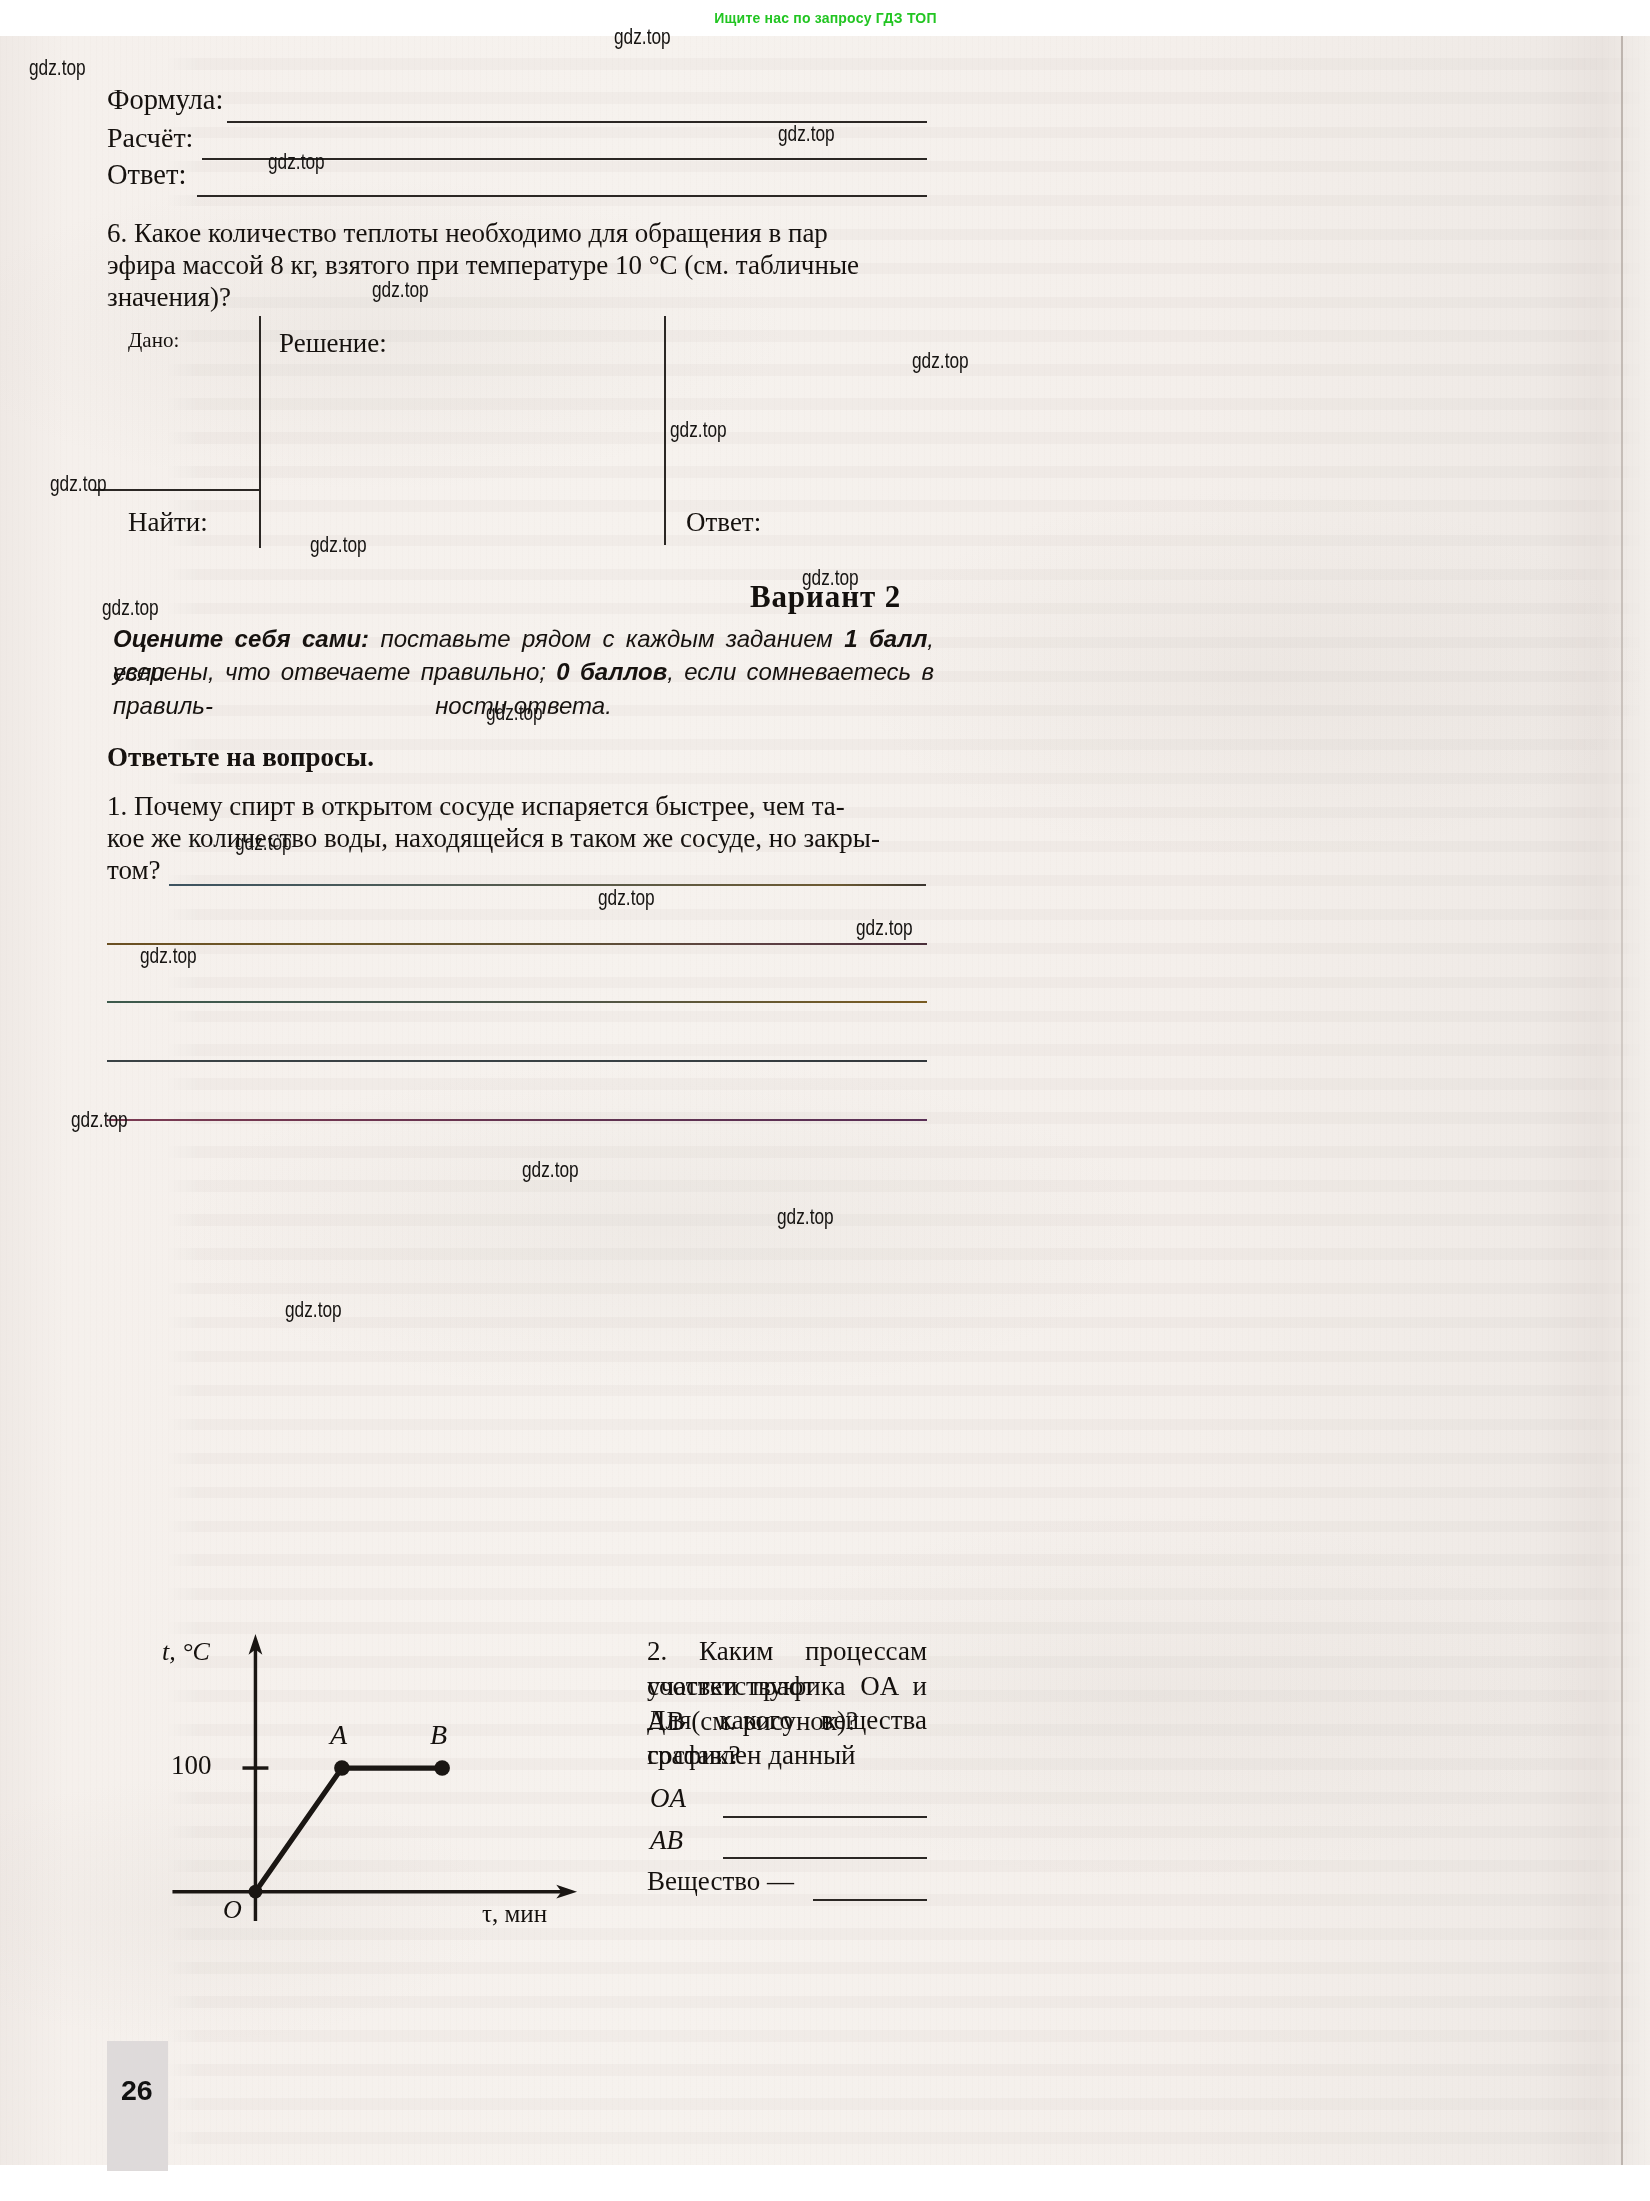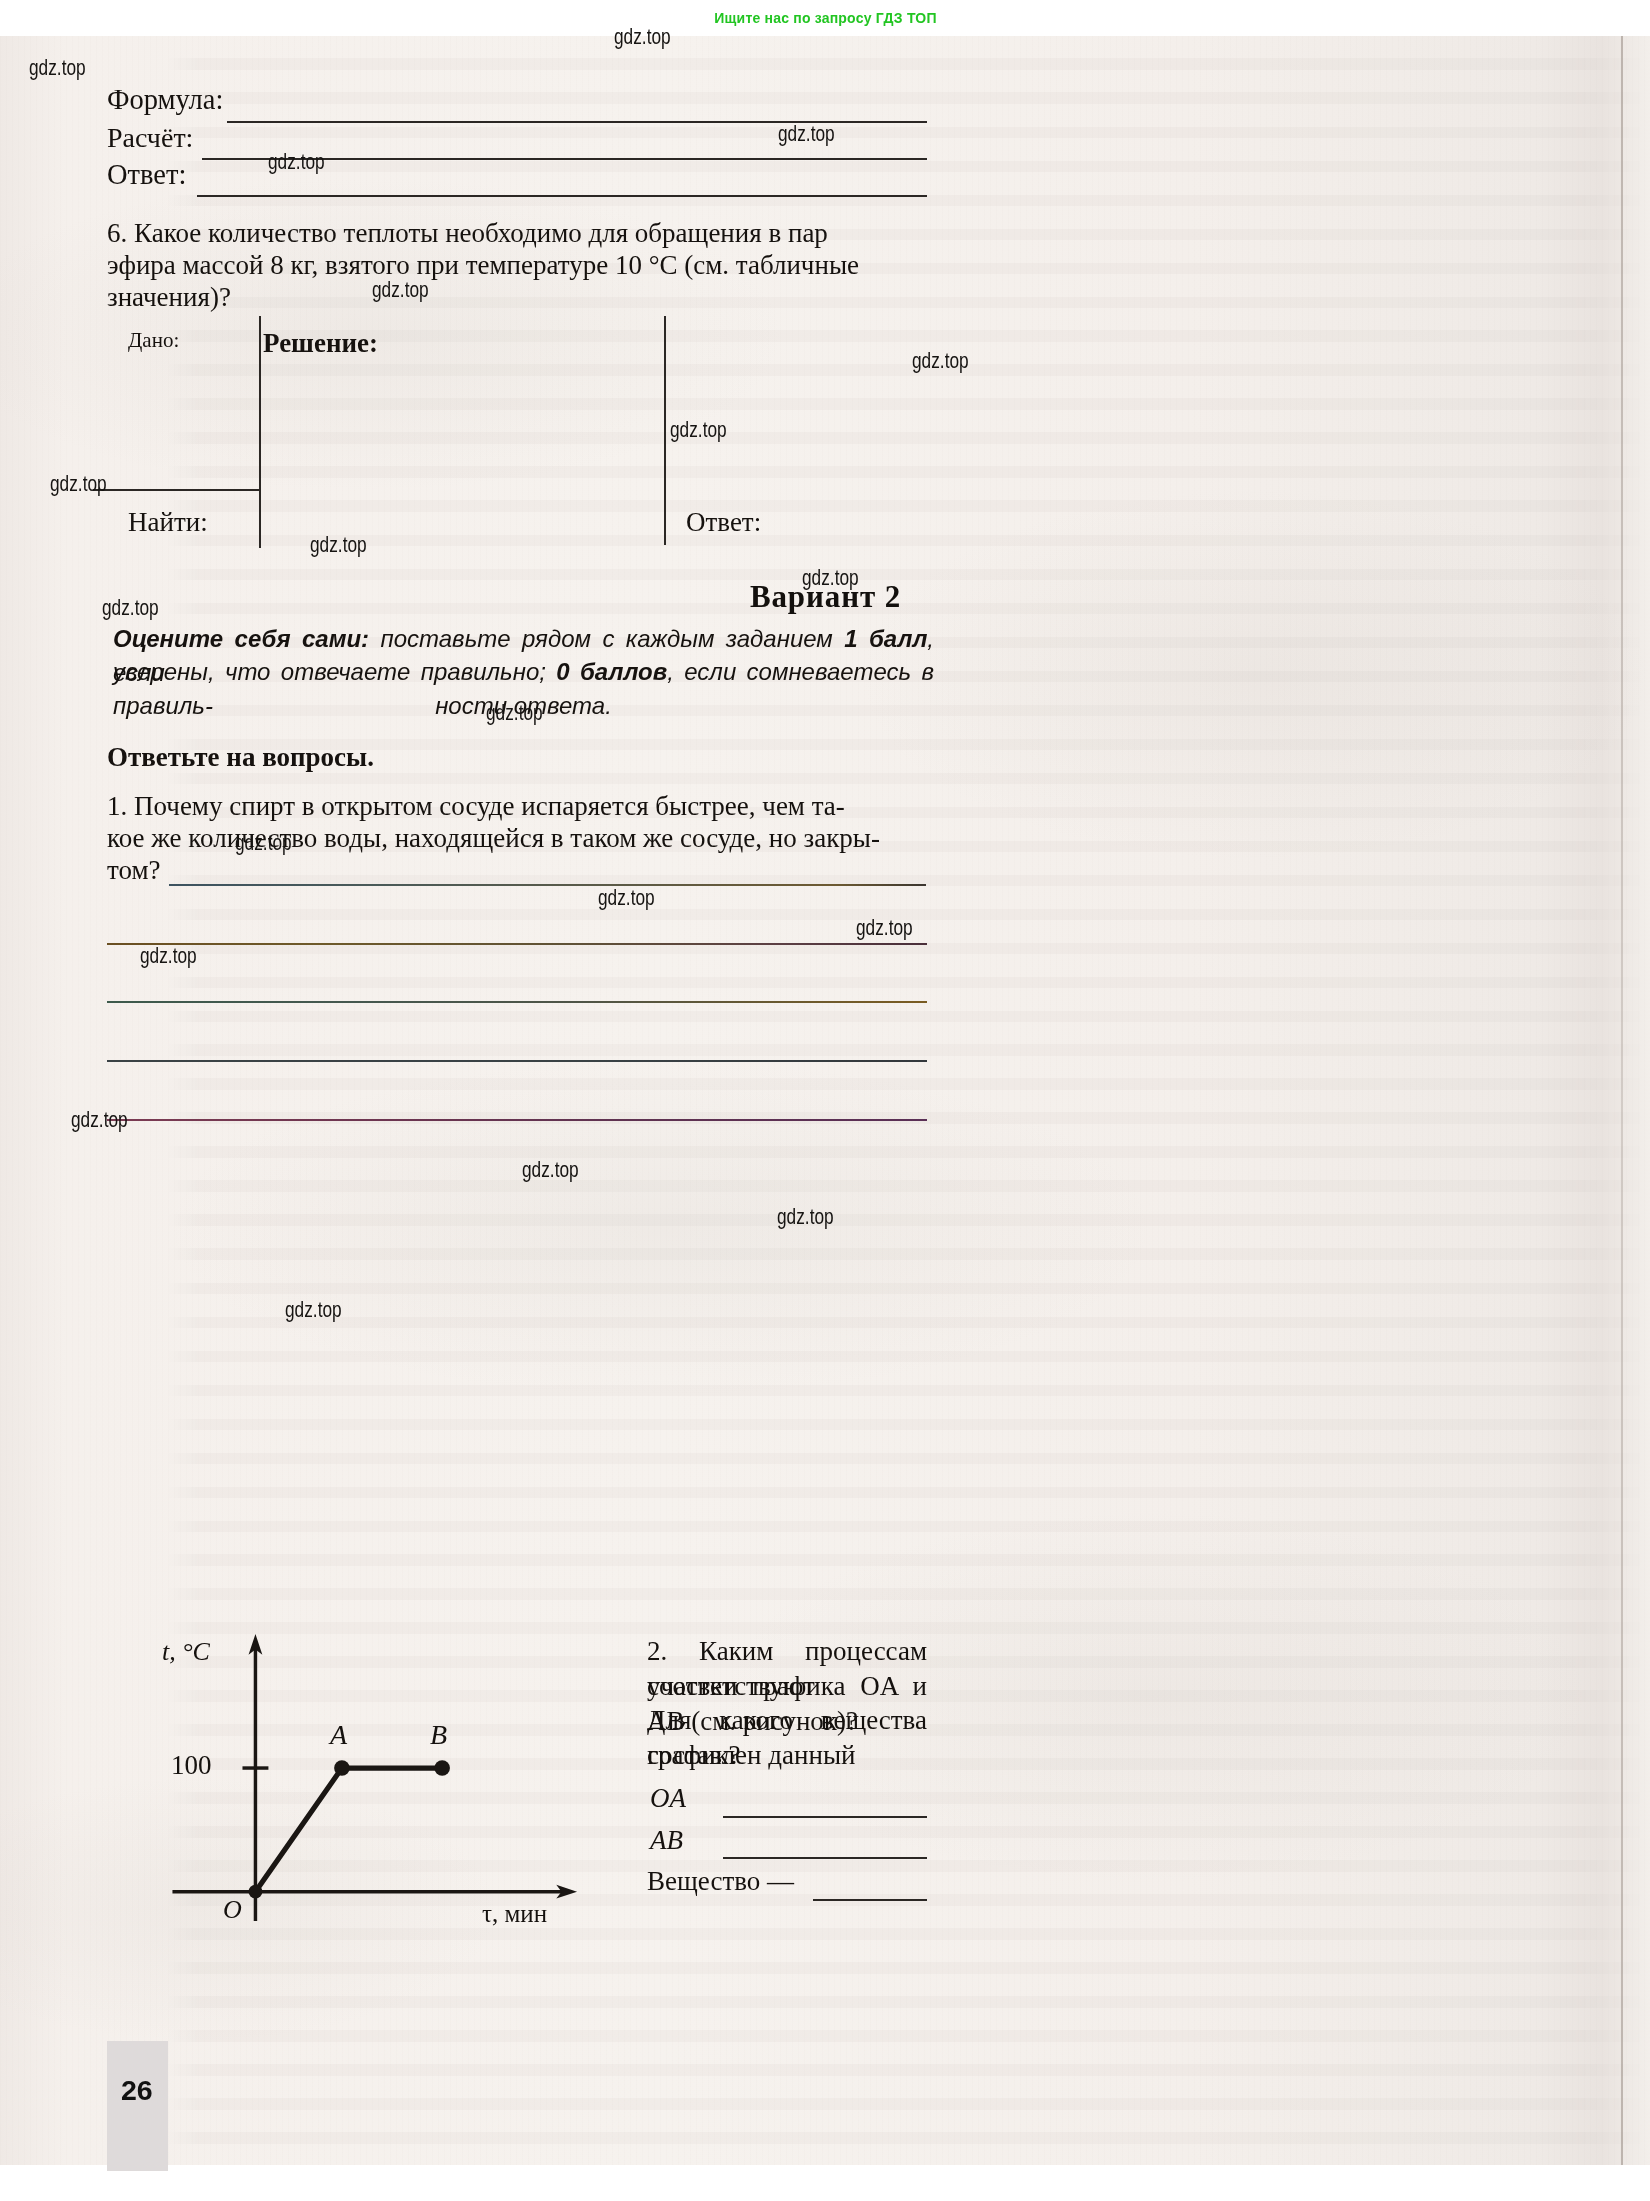"Решение:" div.t { font-weight: bold -> none; left: 263px -> 279px }
